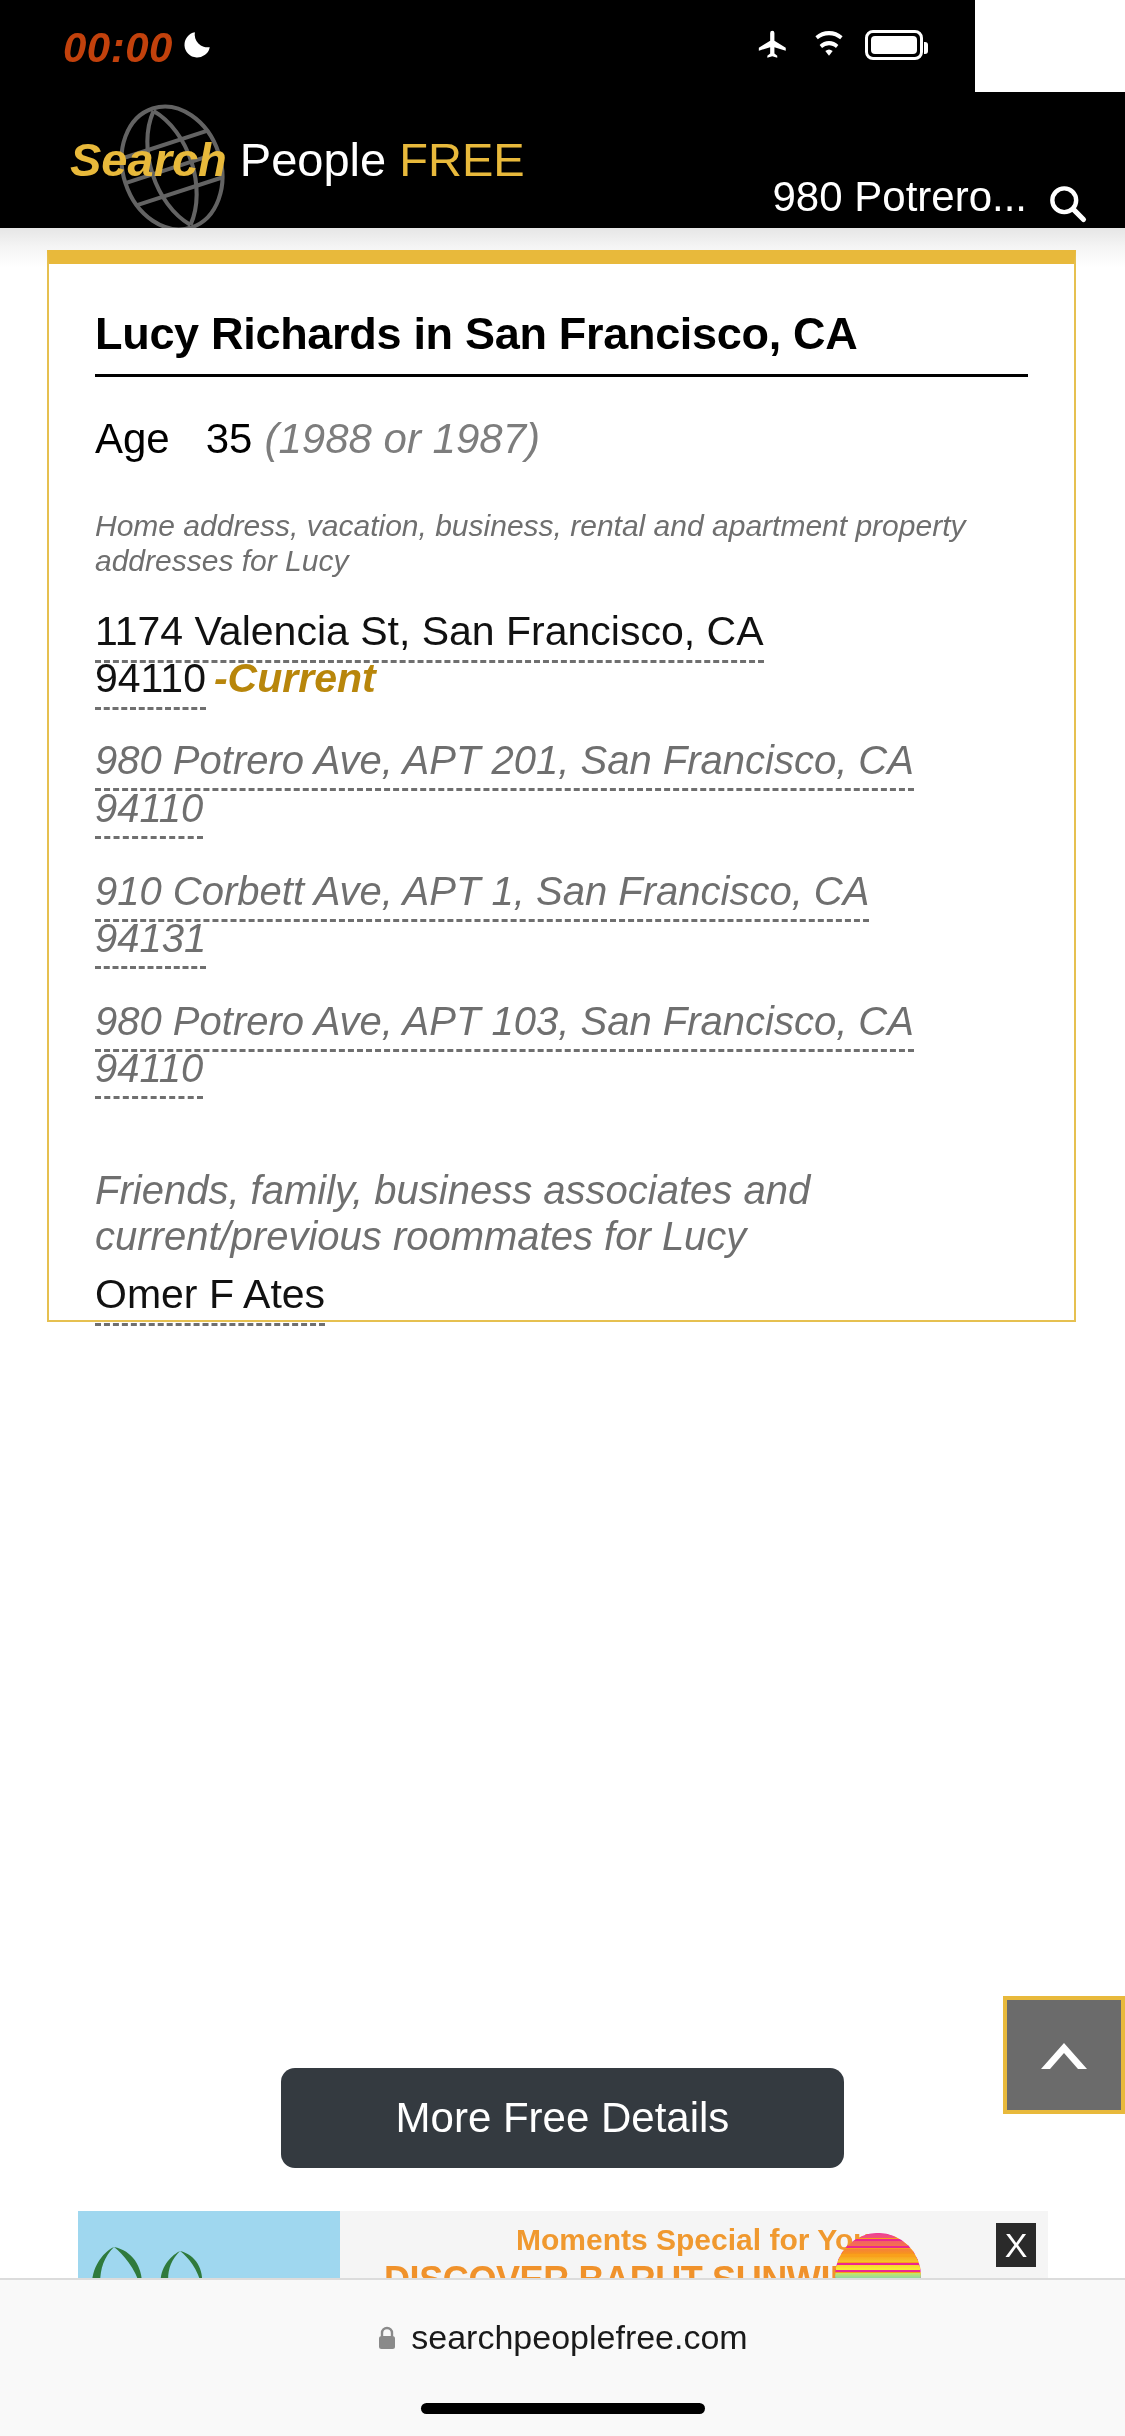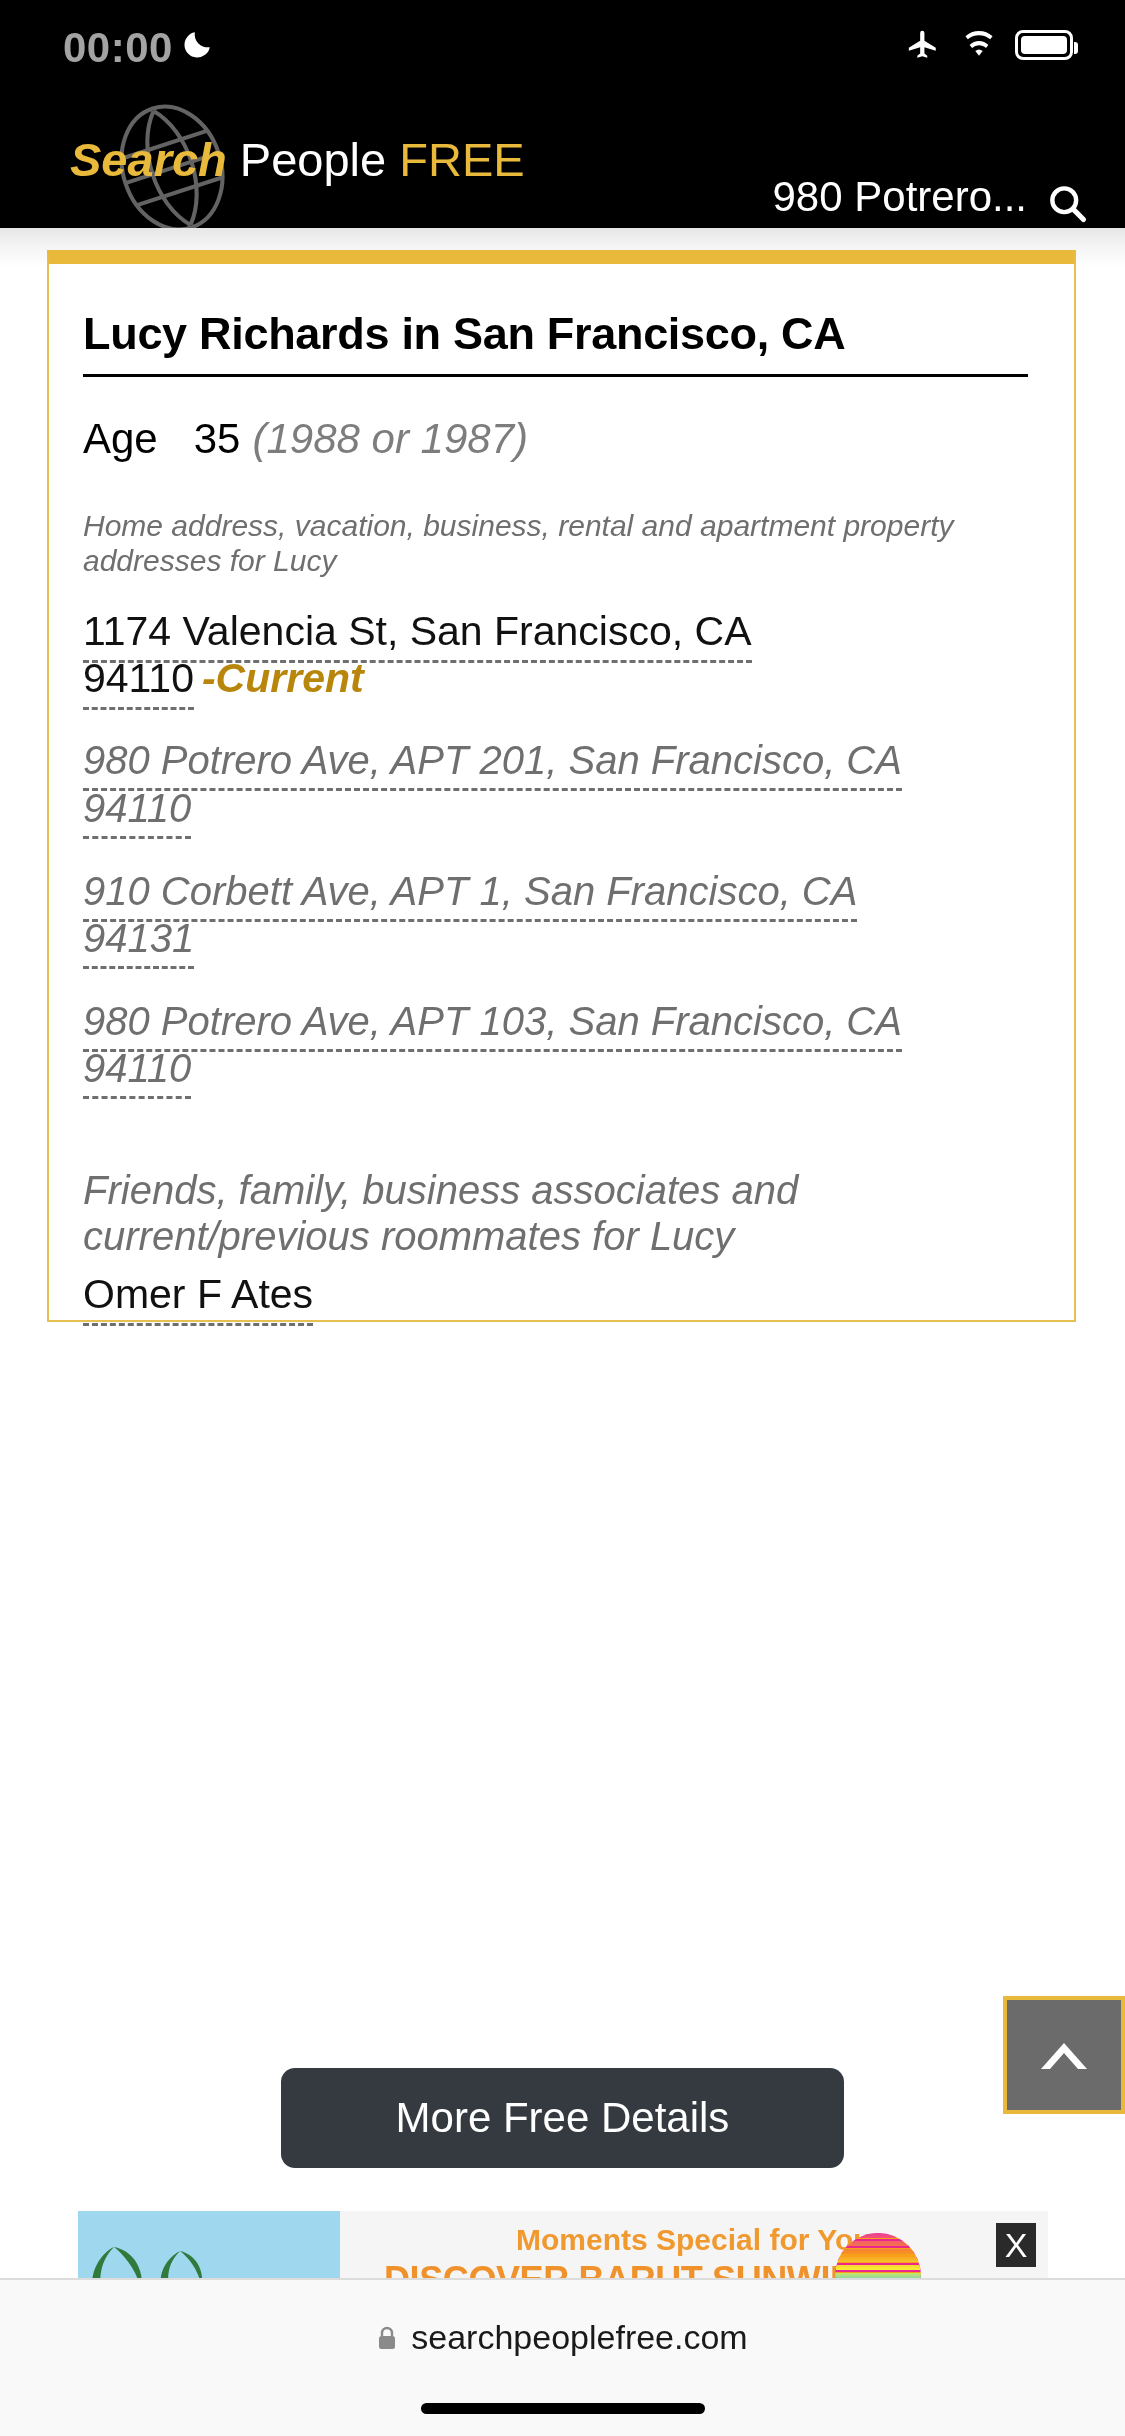"00:00" .statusbar { color: #a3a3a3 -> #c2410c; font-style: none -> italic; width: 1125px -> 975px }
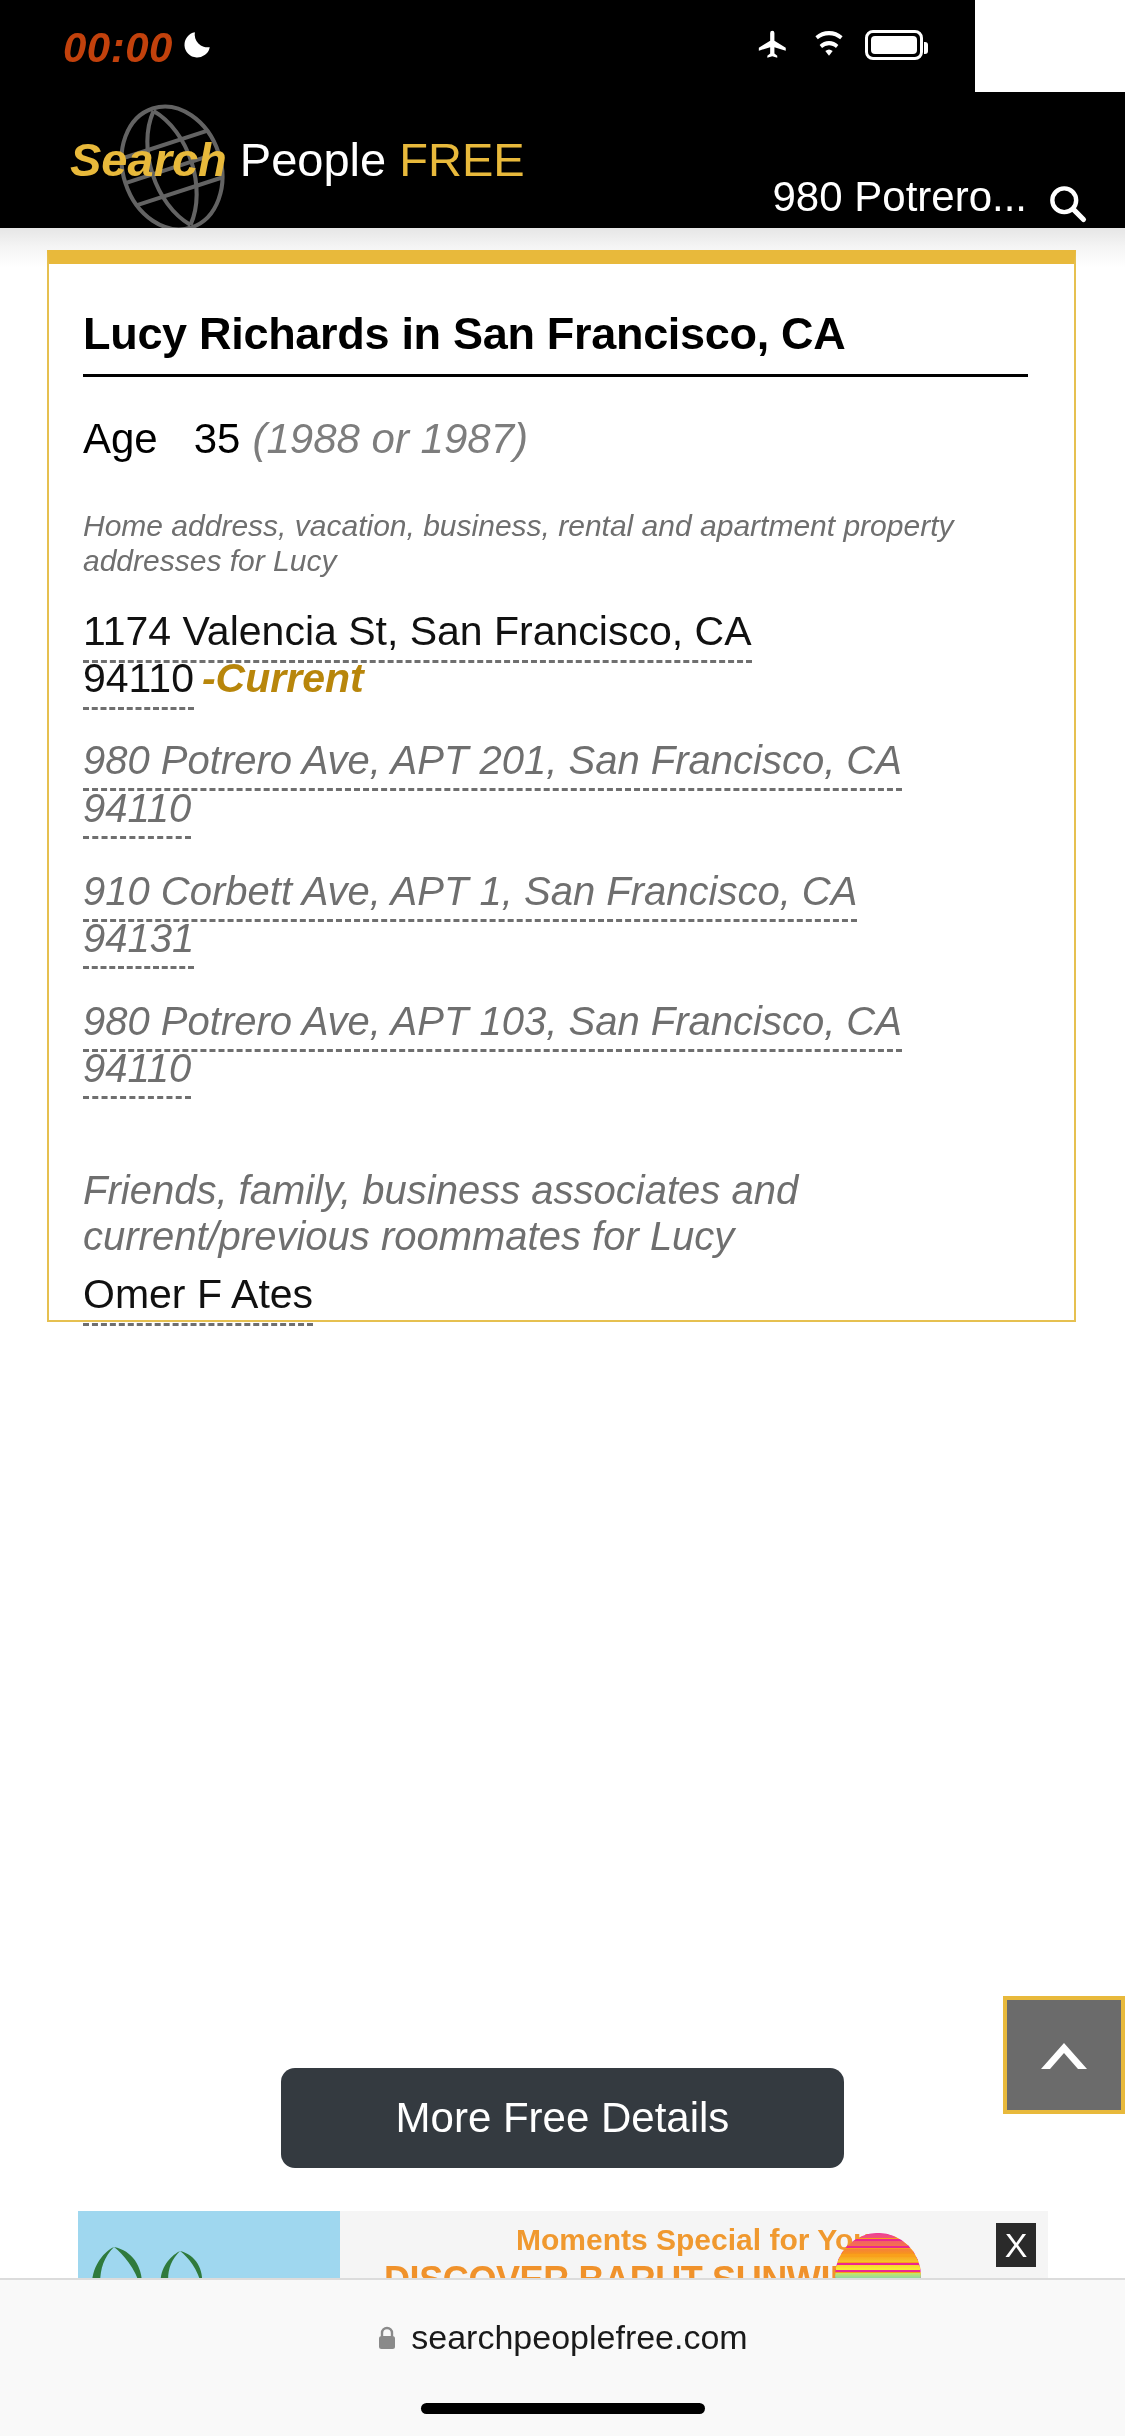"Lucy Richards in San Francisco," .card-inner { padding: 44px 46px 0 34px -> 44px 46px 0 46px }
